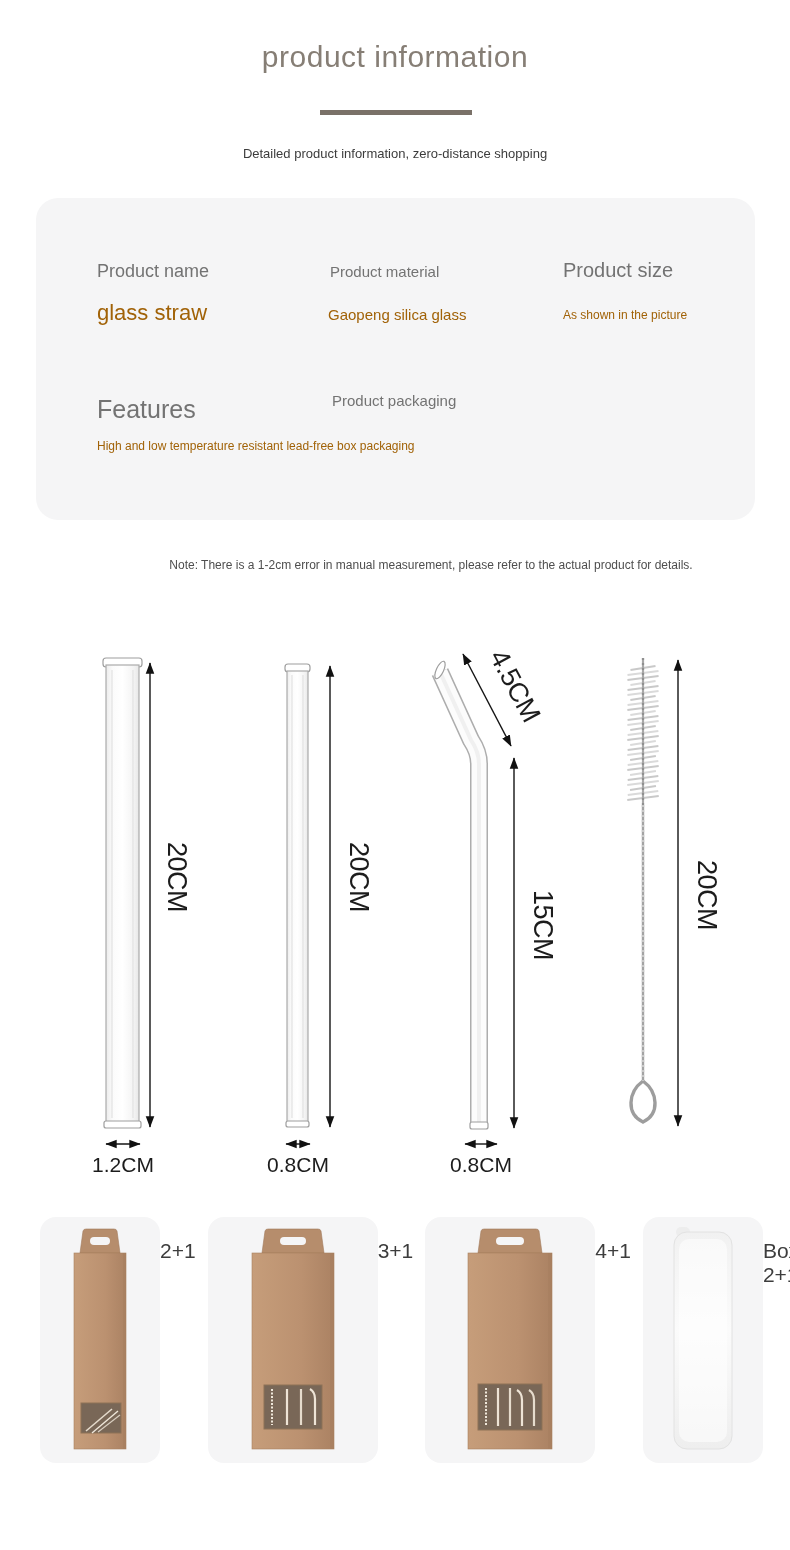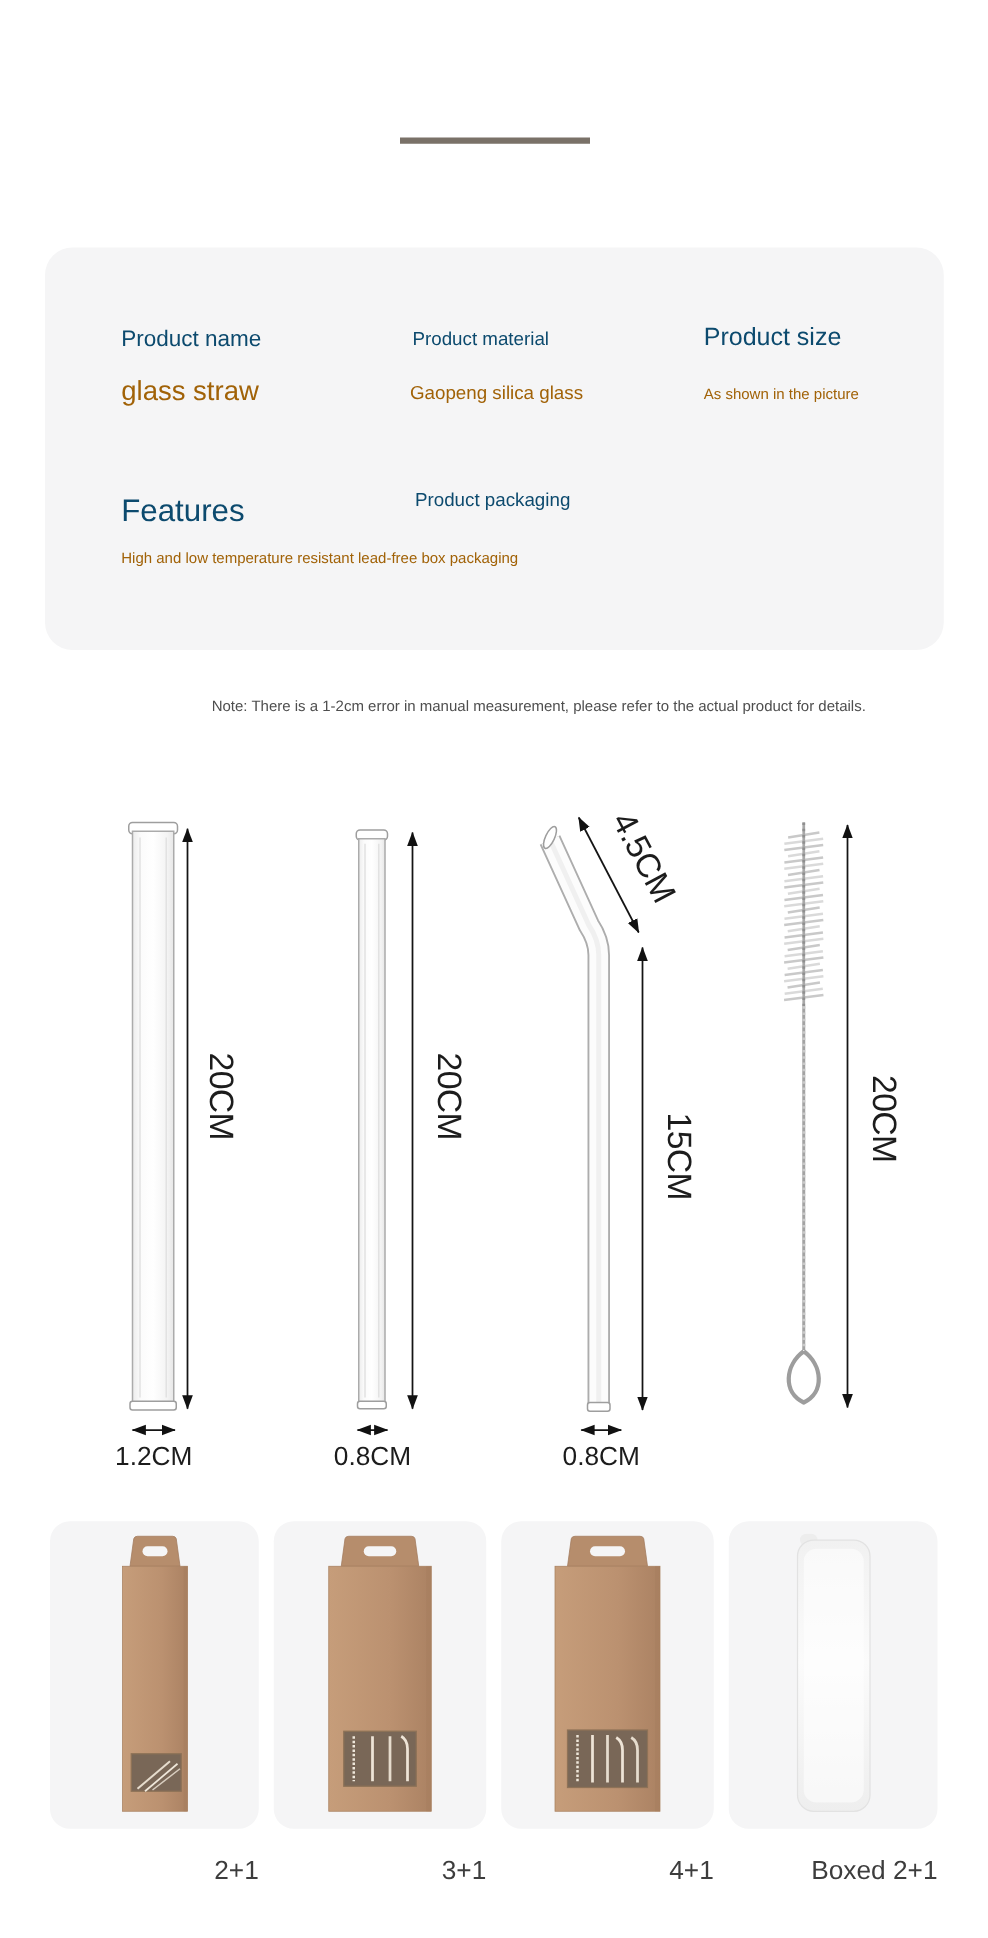"product information" div.title { html: none -> <div>product information</div> }
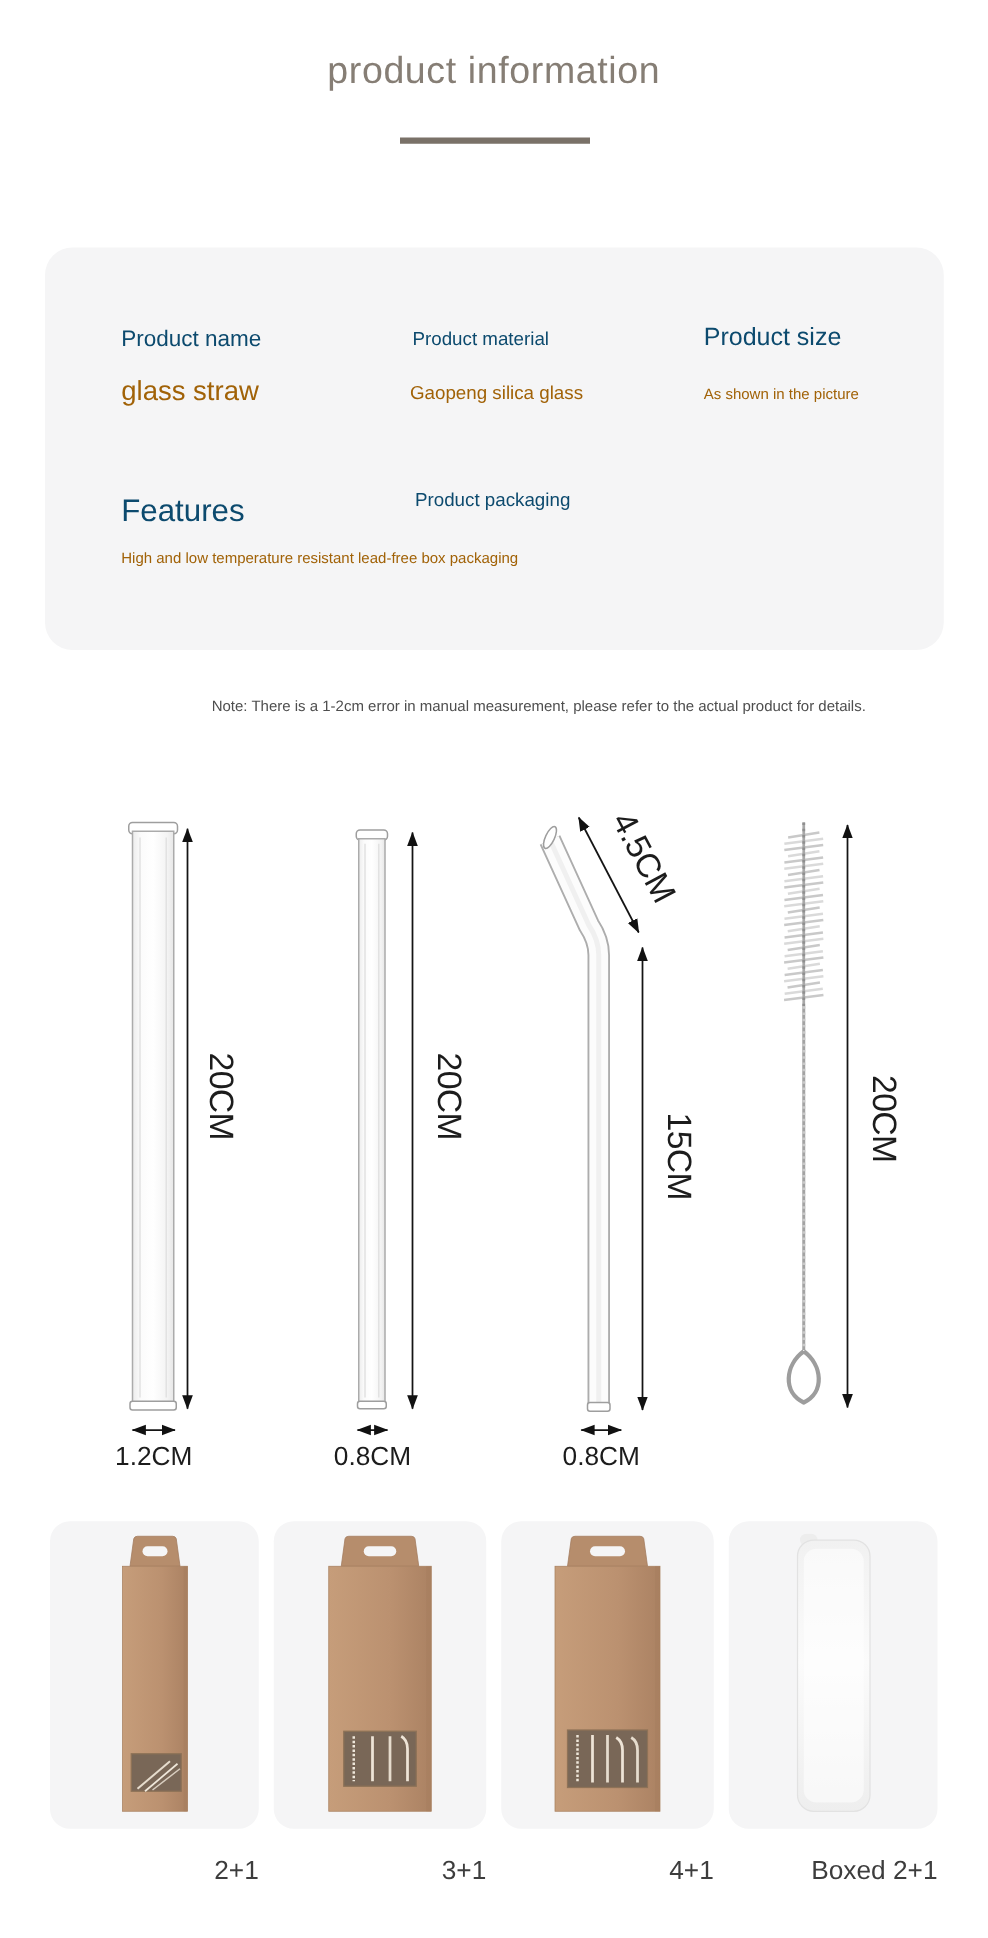"Detailed product information," div.subtitle { html: none -> <div>Detailed product information, zero-distance shopping</div> }
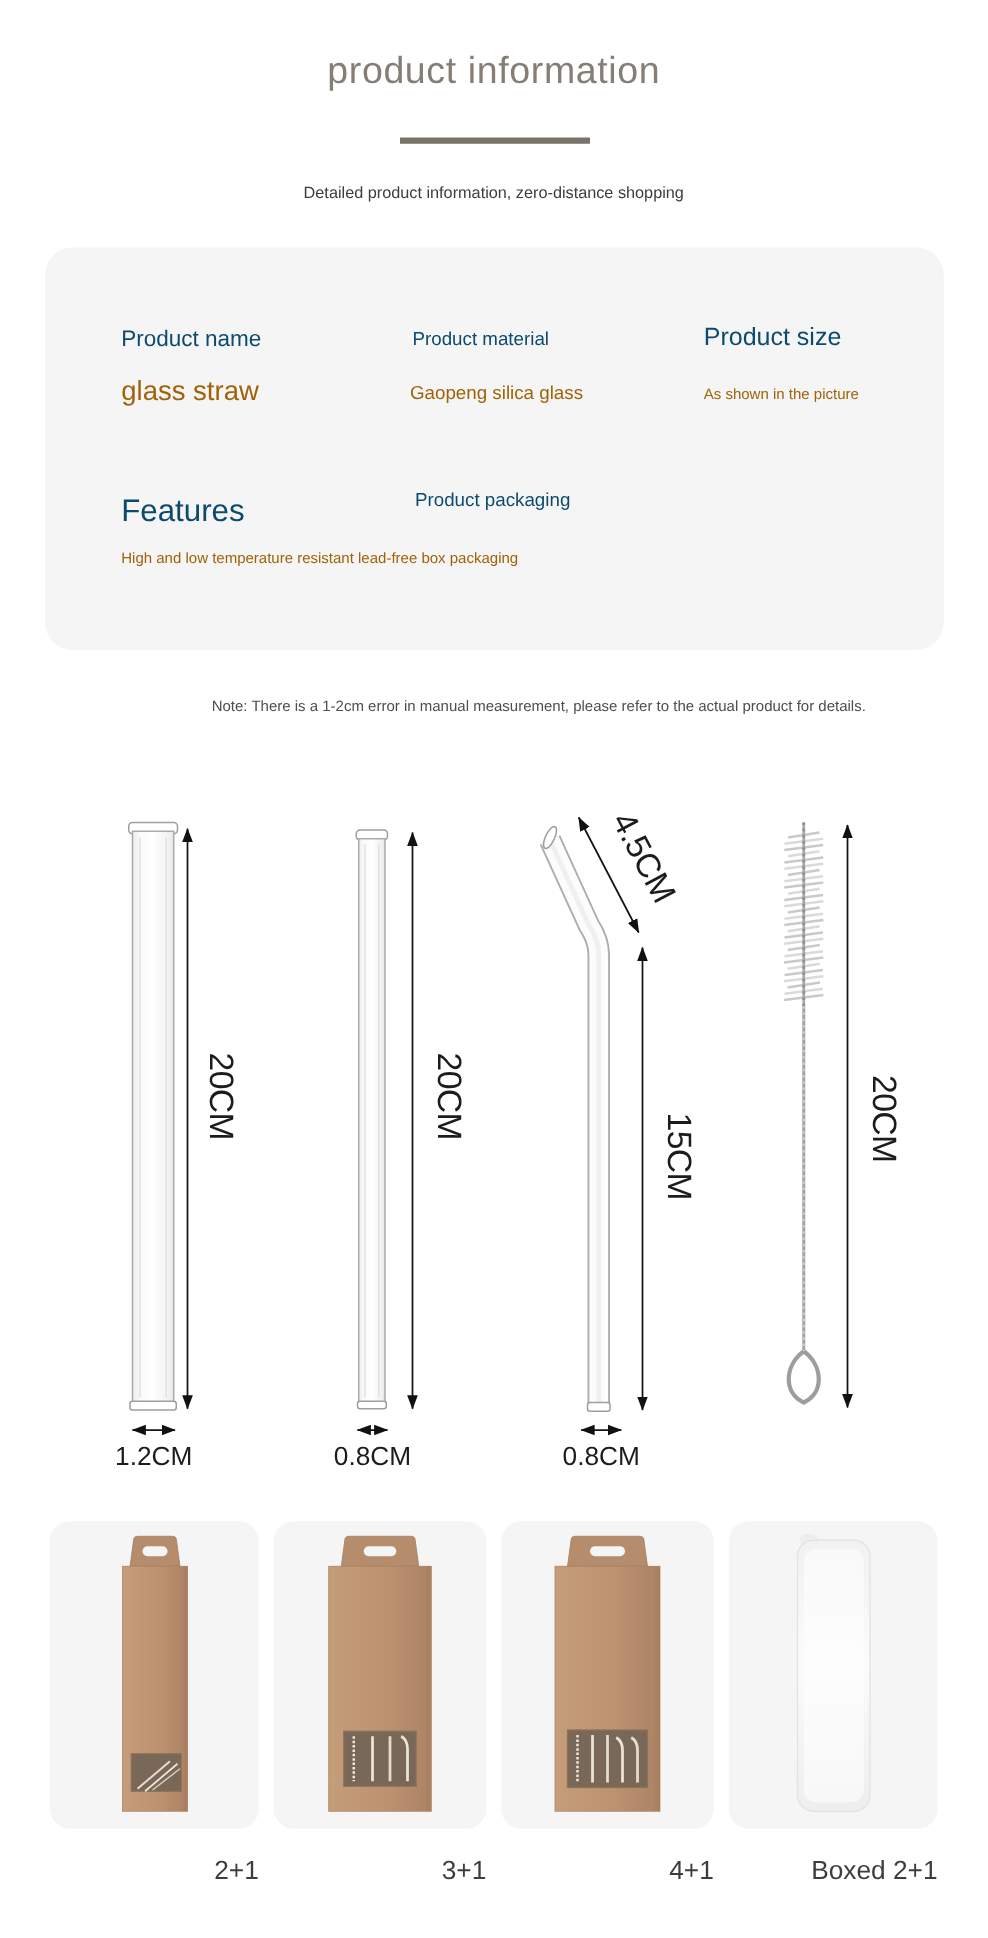"Product name" .panel .lbl { color: #0c4a6e -> #737373 }
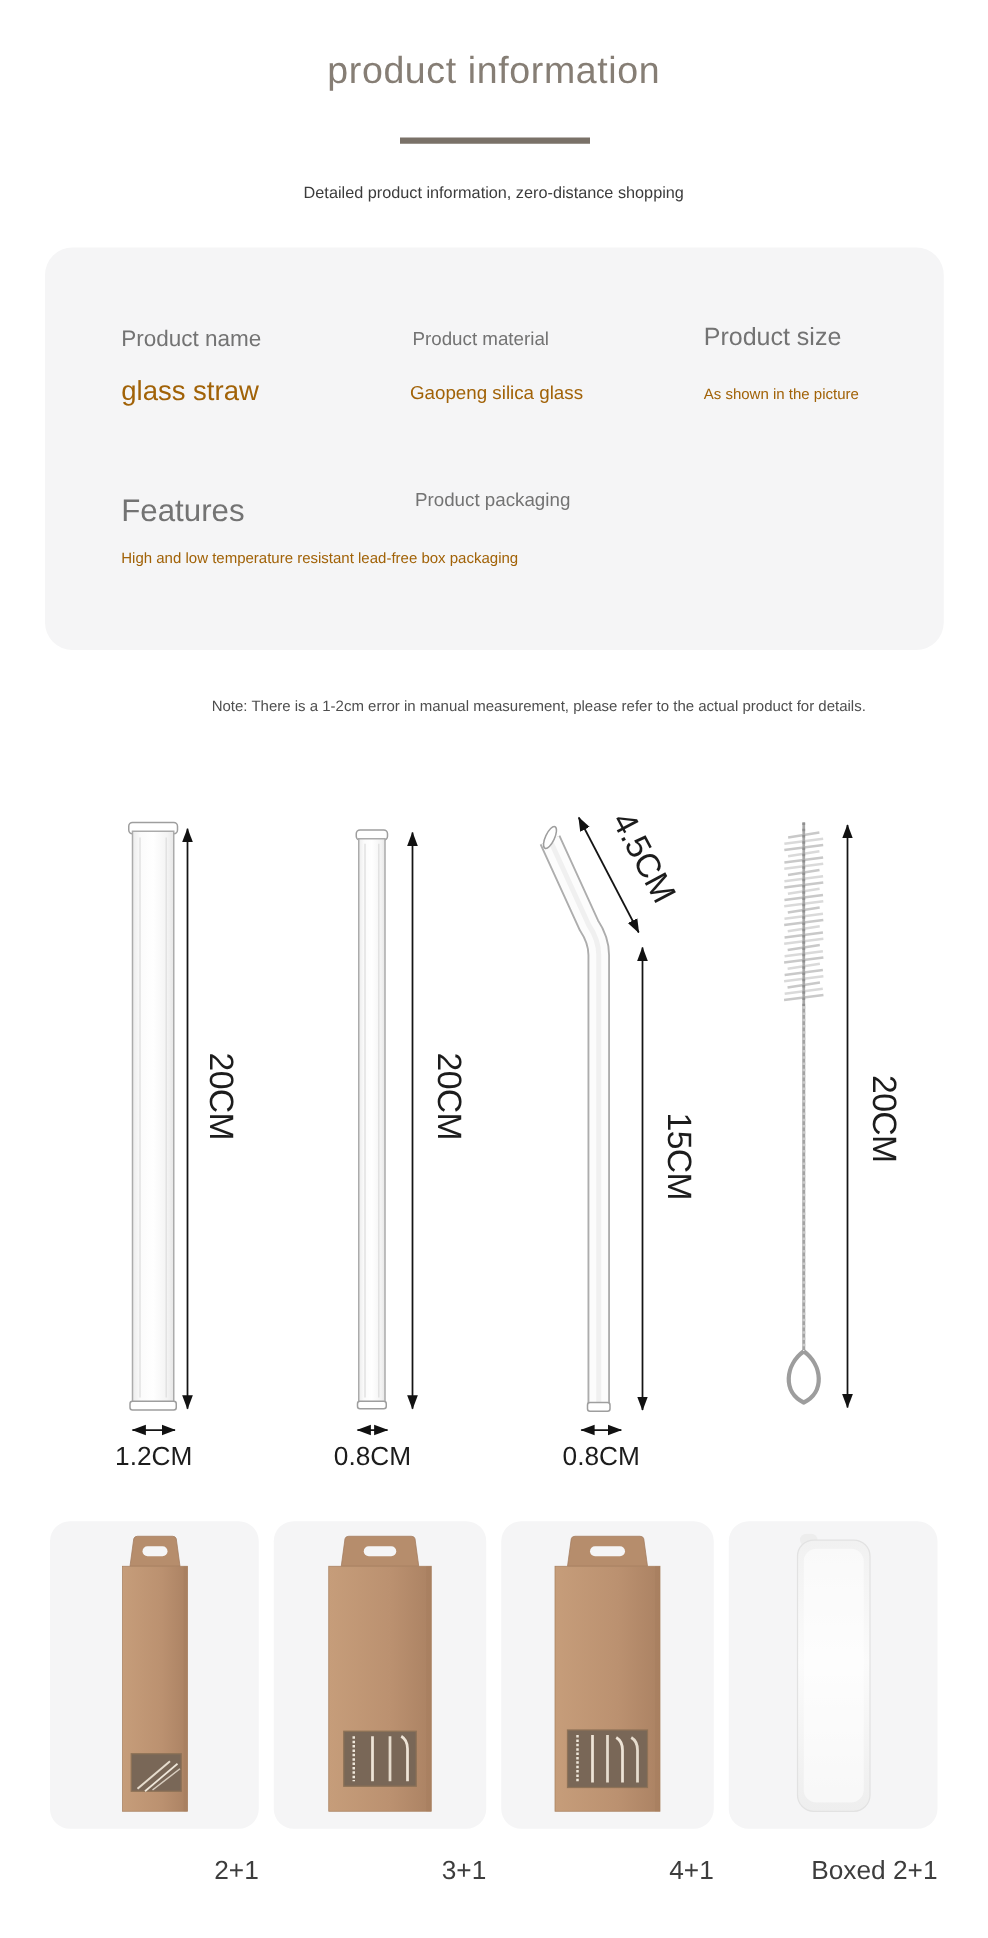"2+1" .pkg { align-items: flex-end -> flex-start; flex-direction: column -> row }
